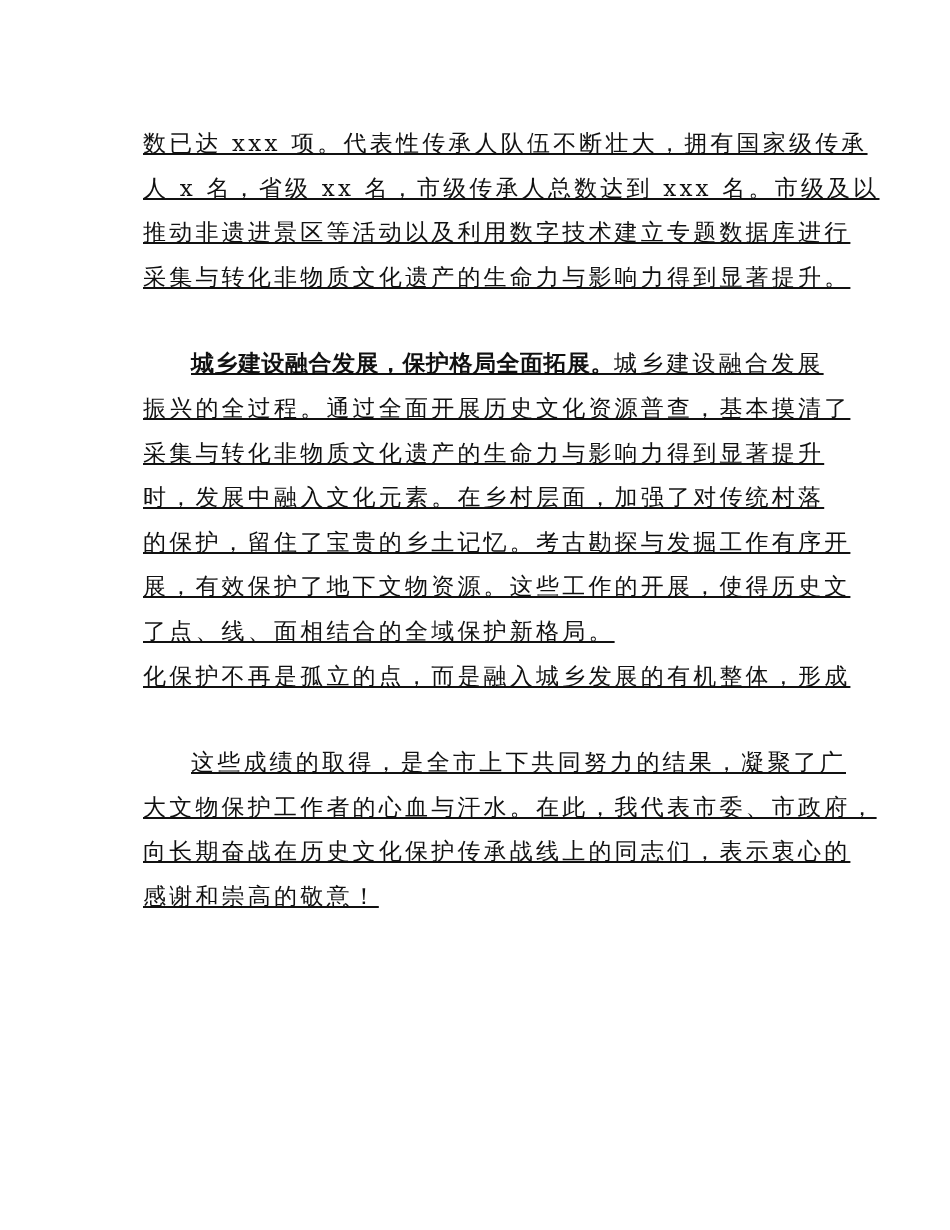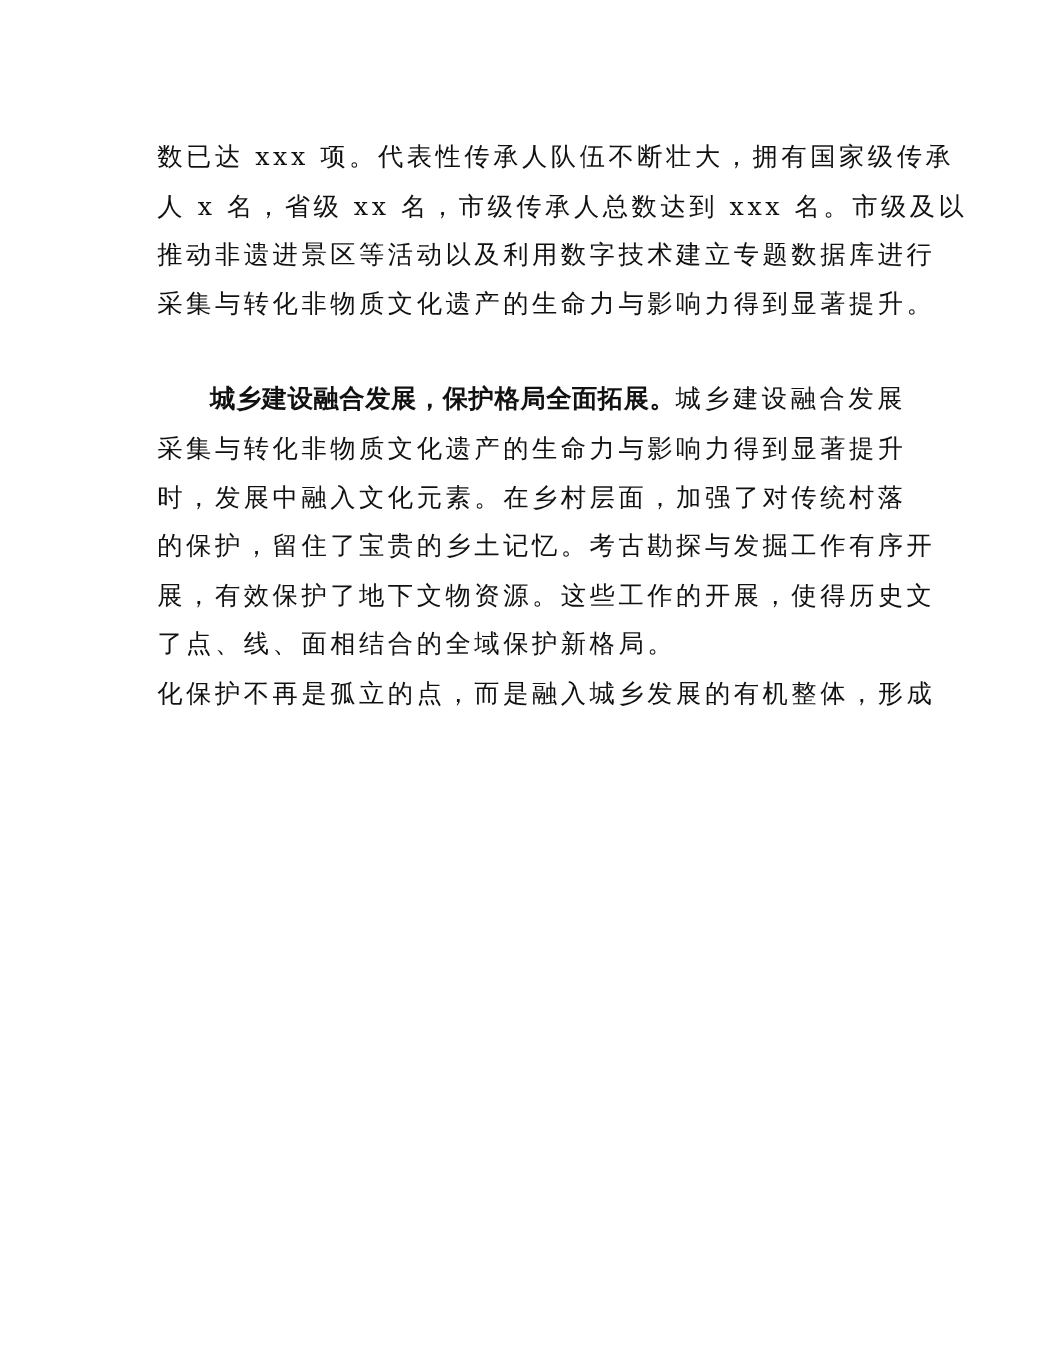"数已达 xxx 项。代表性传承人队伍不断壮大，拥有国家级传承" .page { text-decoration: none -> underline }
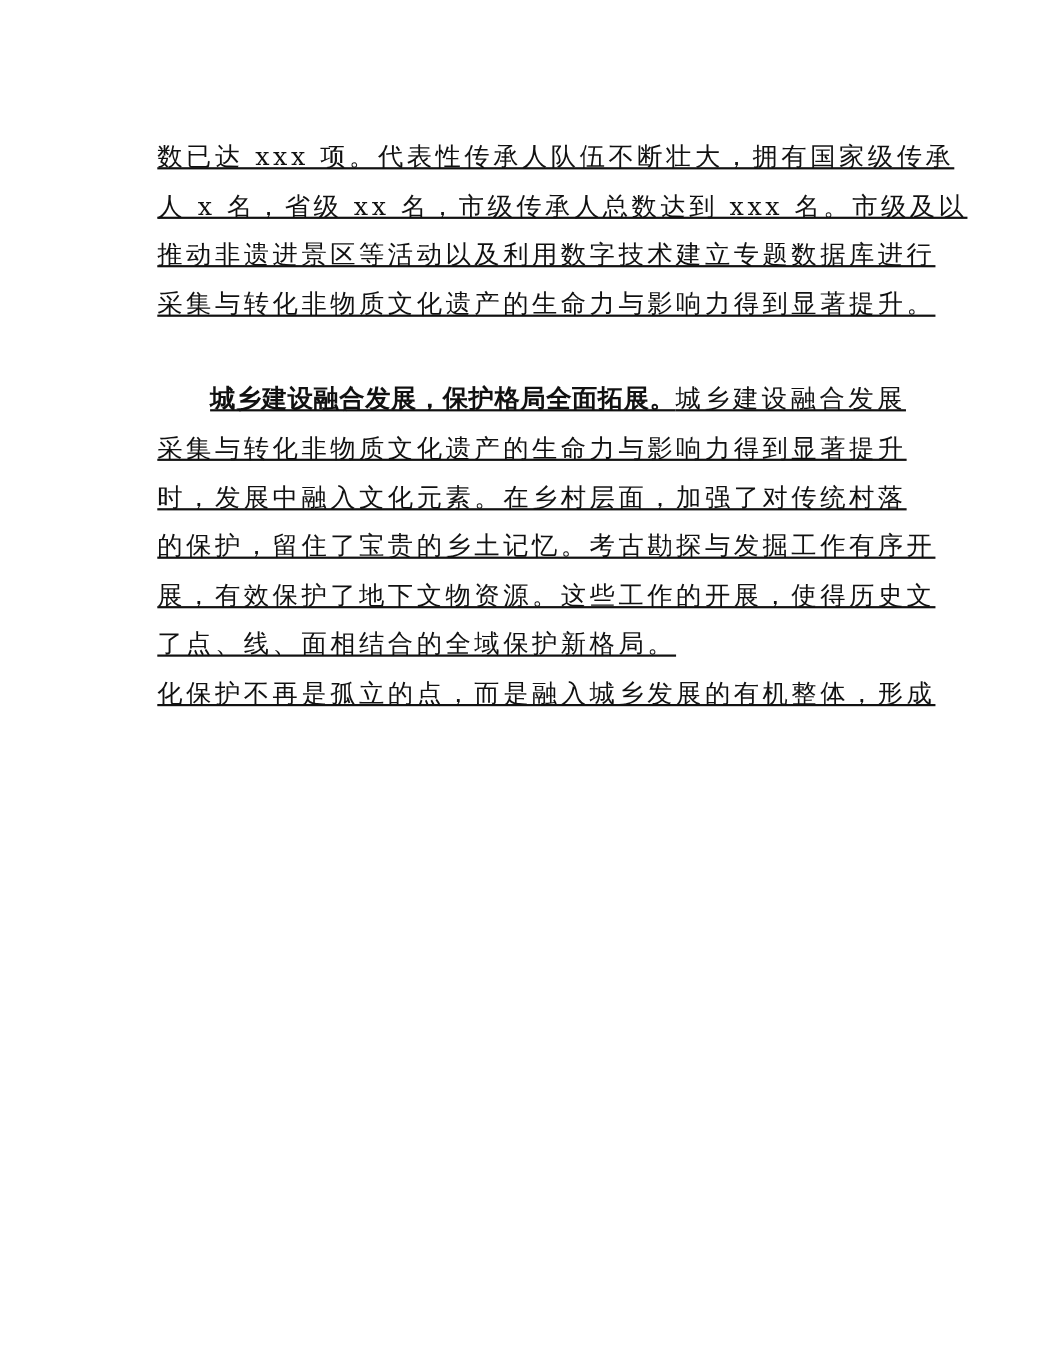"振兴的全过程。通过全面开展历史文化资源普查，基本摸清了" span.line { html: none -> <span>振兴的全过程。通过全面开展历史文化资源普查，基本摸清了</span> }
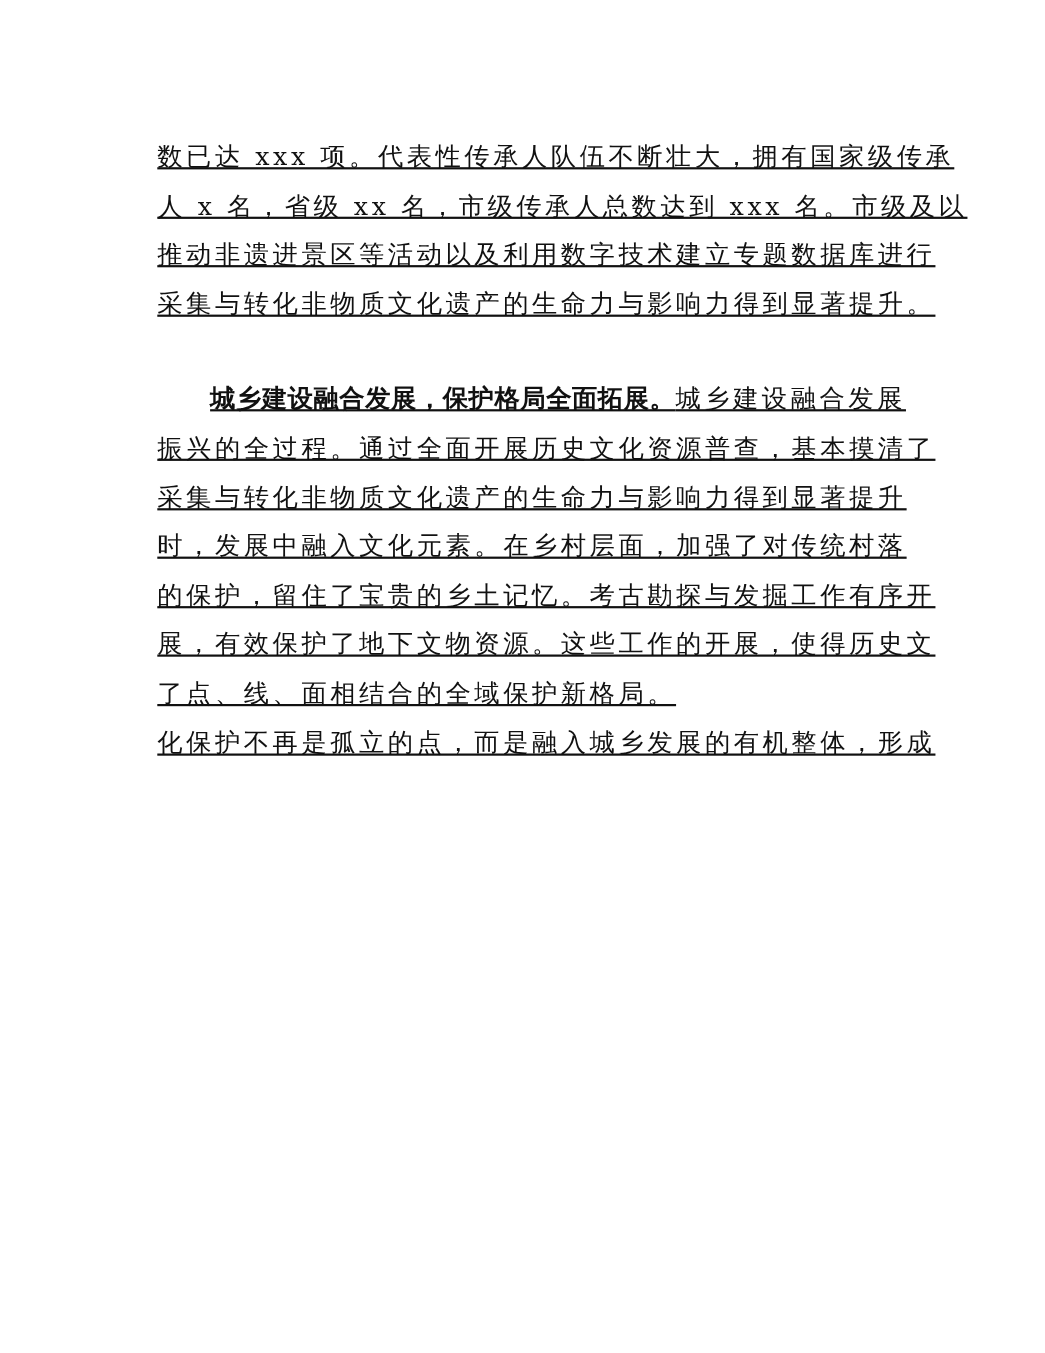"这些成绩的取得，是全市上下共同努力的结果，凝聚了广" p.para { html: none -> <p> <span> <span>这些成绩的取得，是全市上下共同努力的结果，凝聚了广</span> </span> <span>大文物保护工作者的心血与汗水。在此，我代表市委、市政府，</span> <span>向长期奋战在历史文化保护传承战线上的同志们，表示衷心的</span> <span>感谢和崇高的敬意！</span> </p> }
